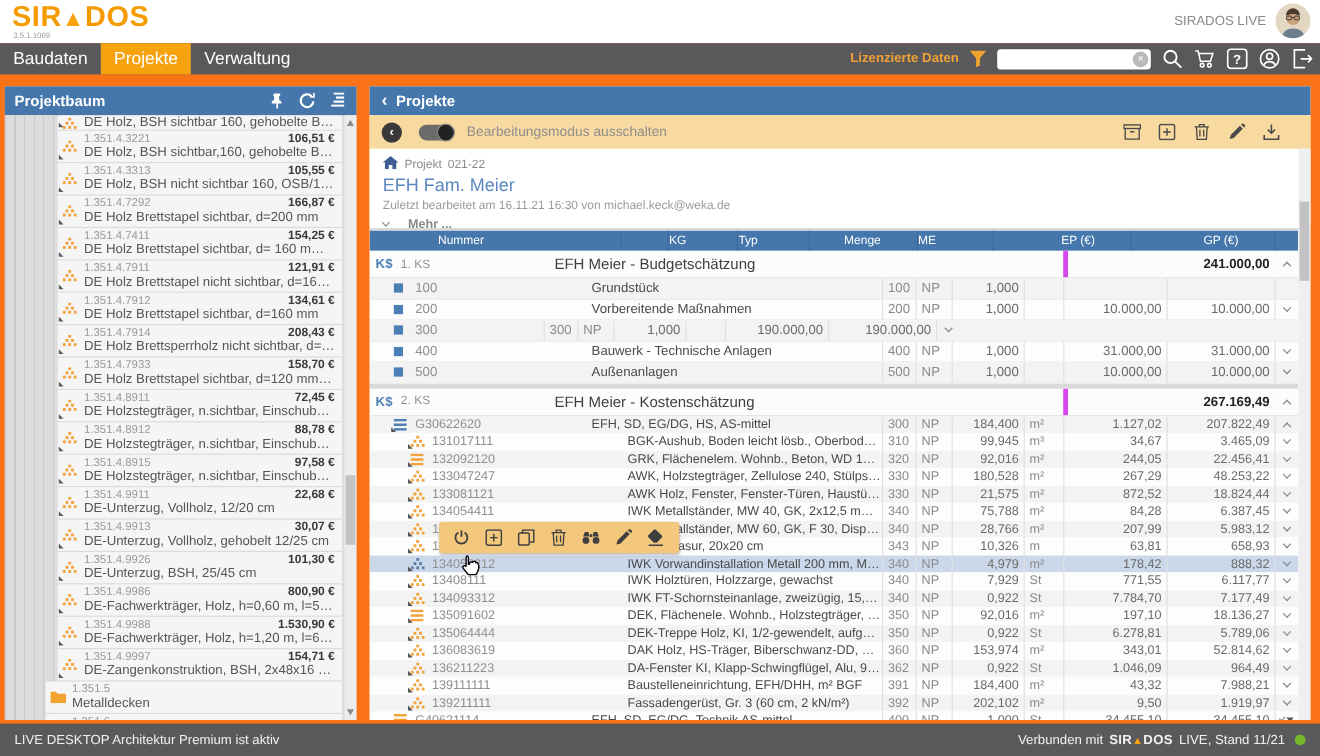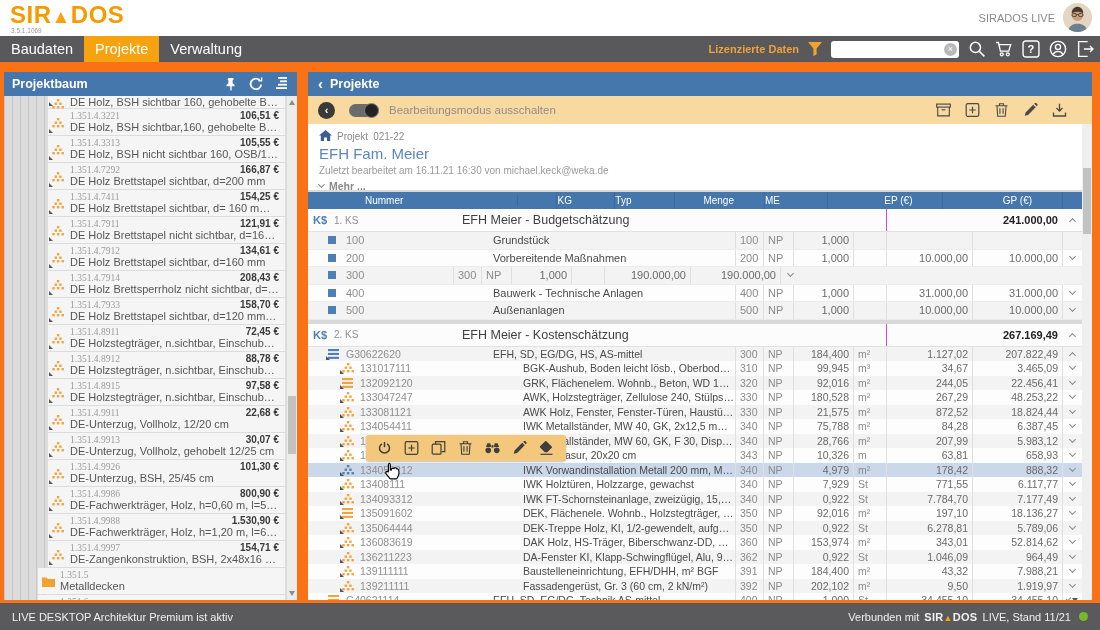"1.351.4.3221" .t-code { font-family: Liberation Serif, serif -> none }
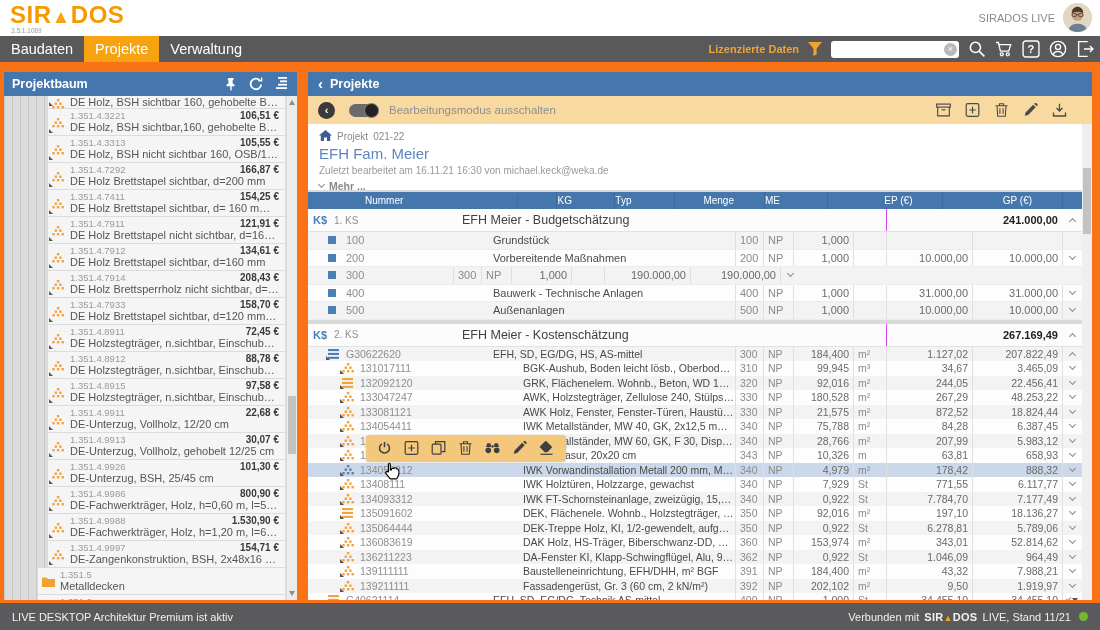"Mehr ..." .proj-more { gap: 5px -> 16px }
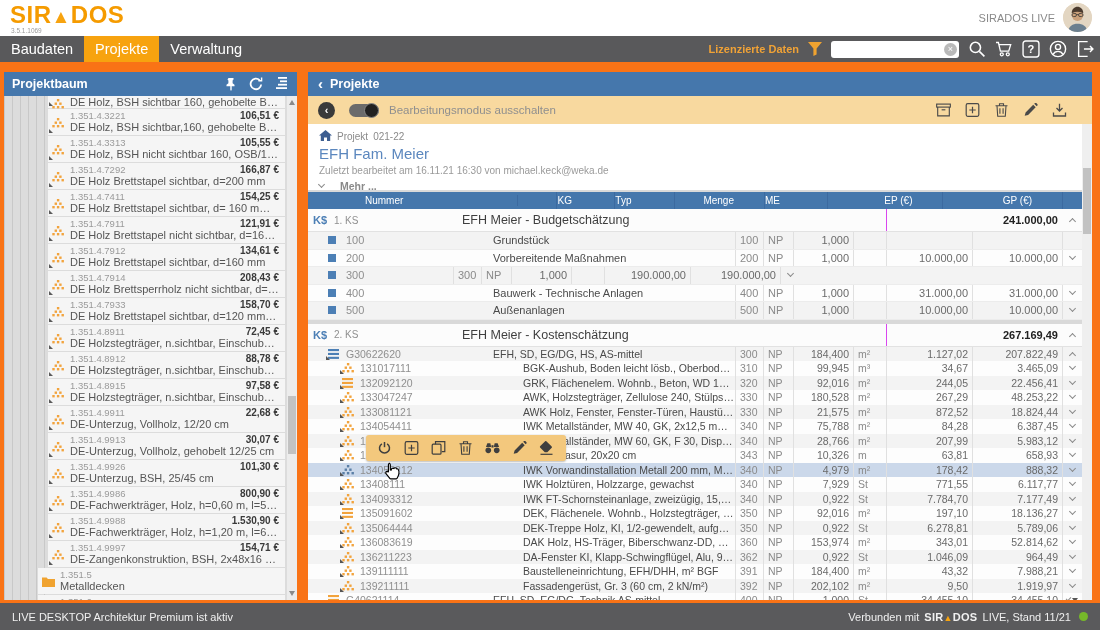"241.000,00" .s-gp { border-left: 1px solid #d946ef -> 4px solid #d946ef }
